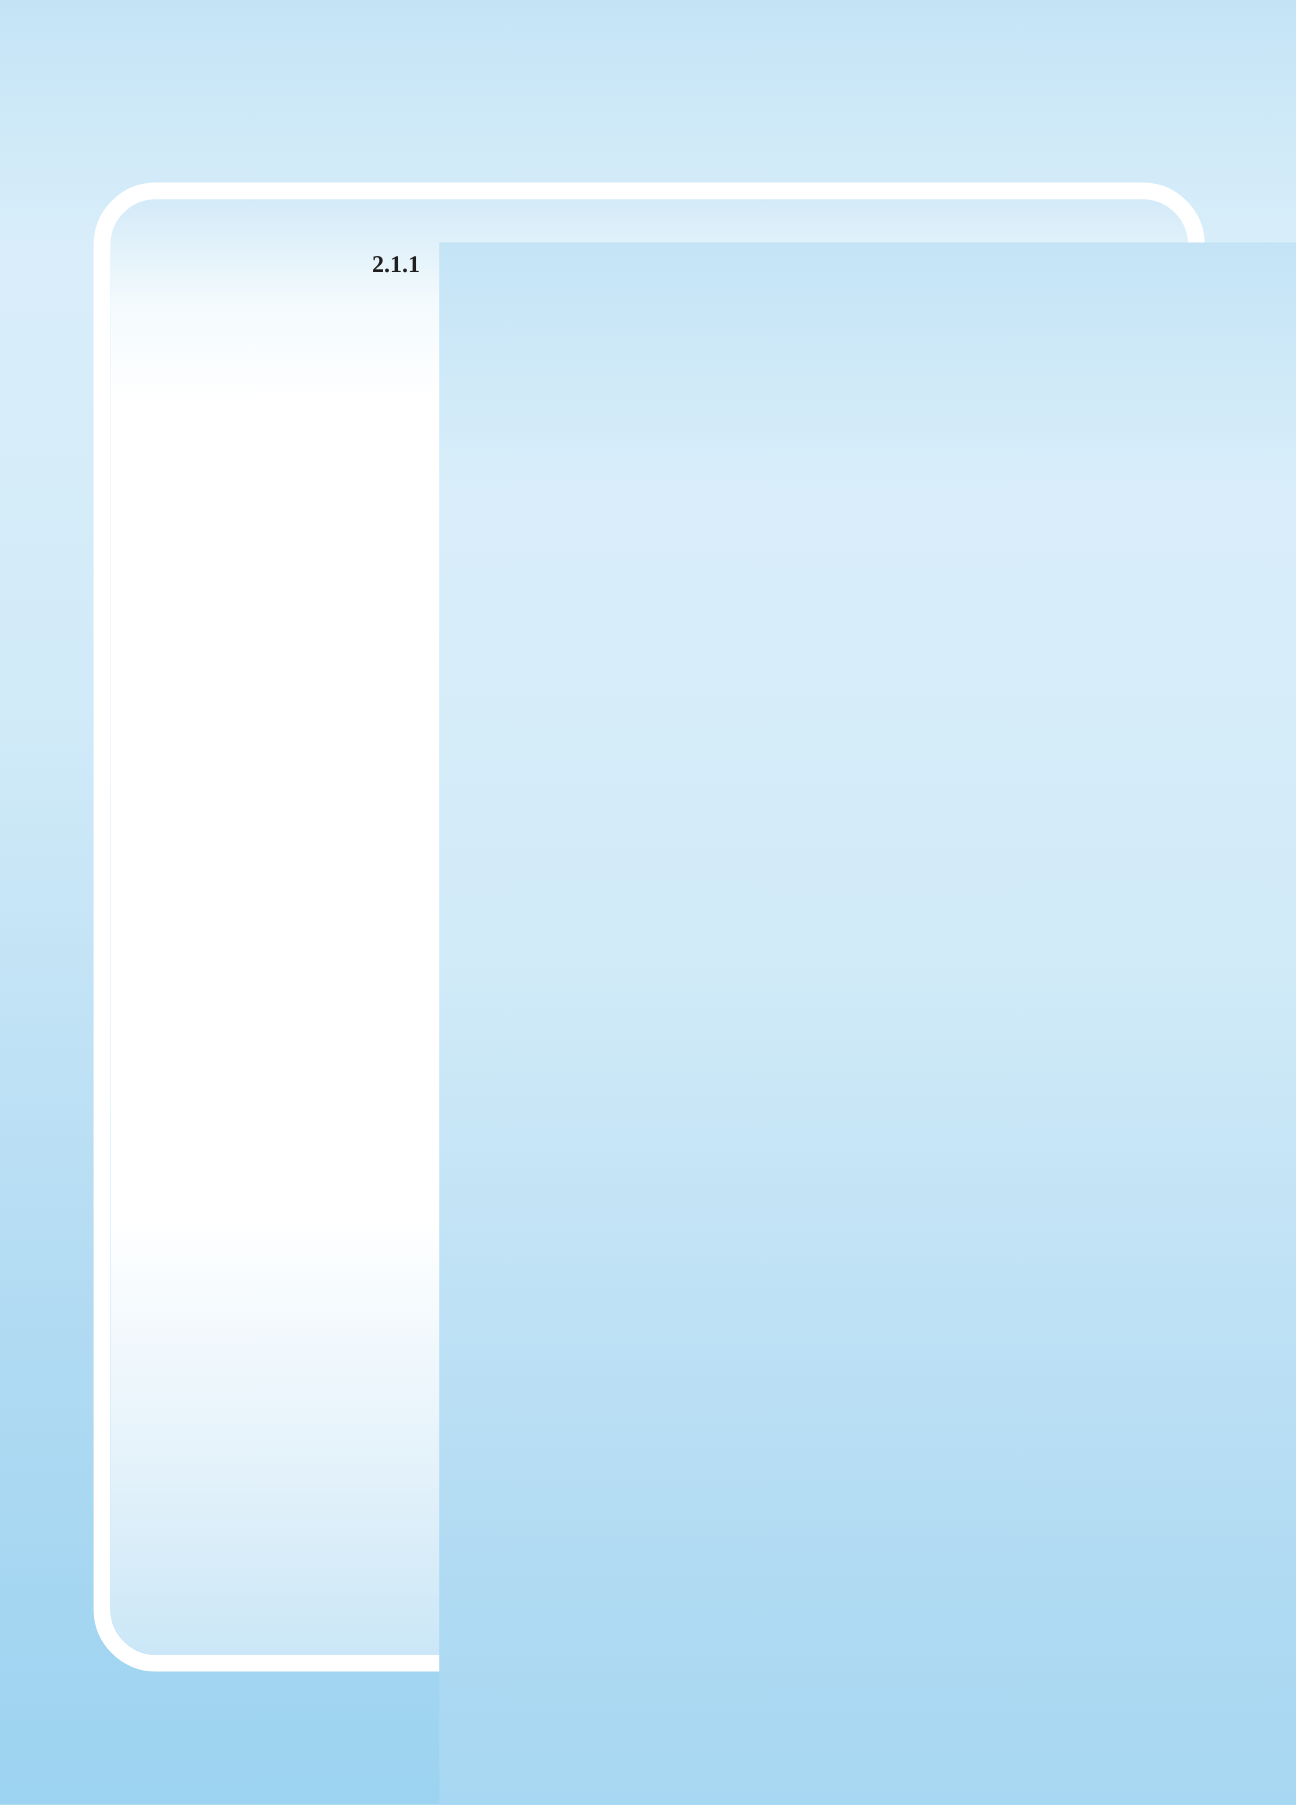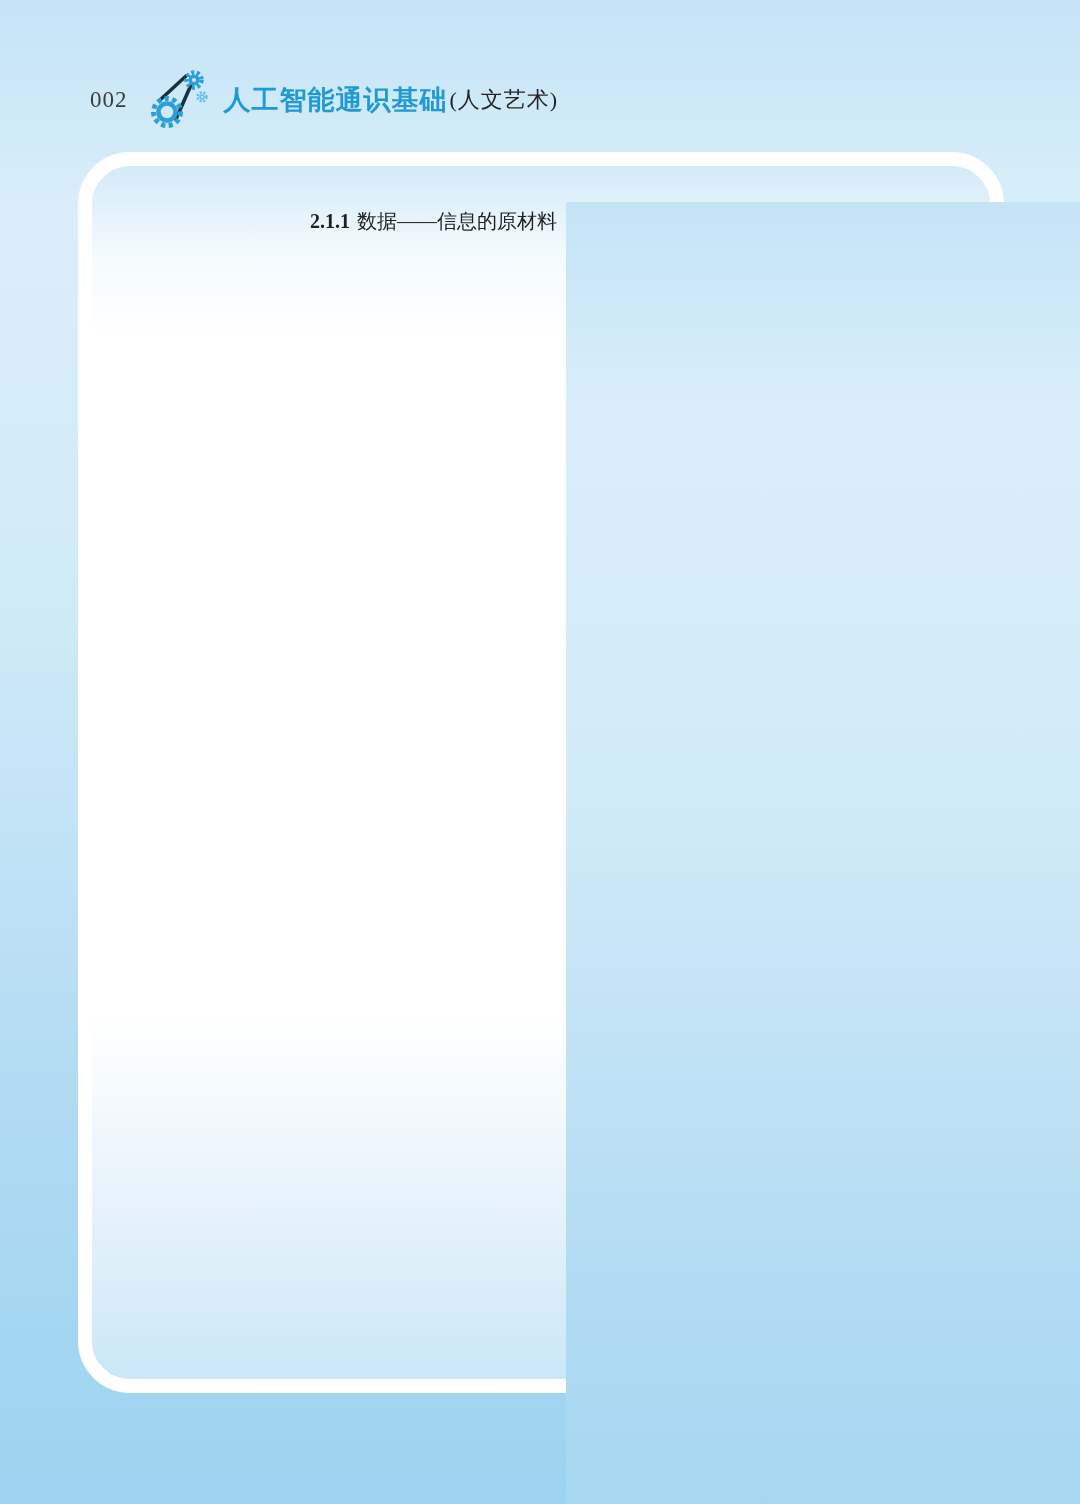"002" header.page-header { html: <header> <span>002</span> <span> <svg> <line></line> <line></line> <circle></circle> <circle></circle> <circle></circle> <circle></circle> <circle></circle> <circle></circle> </svg> </span> <span>人工智能通识基础</span> <span>(人文艺术)</span> </header> -> none }
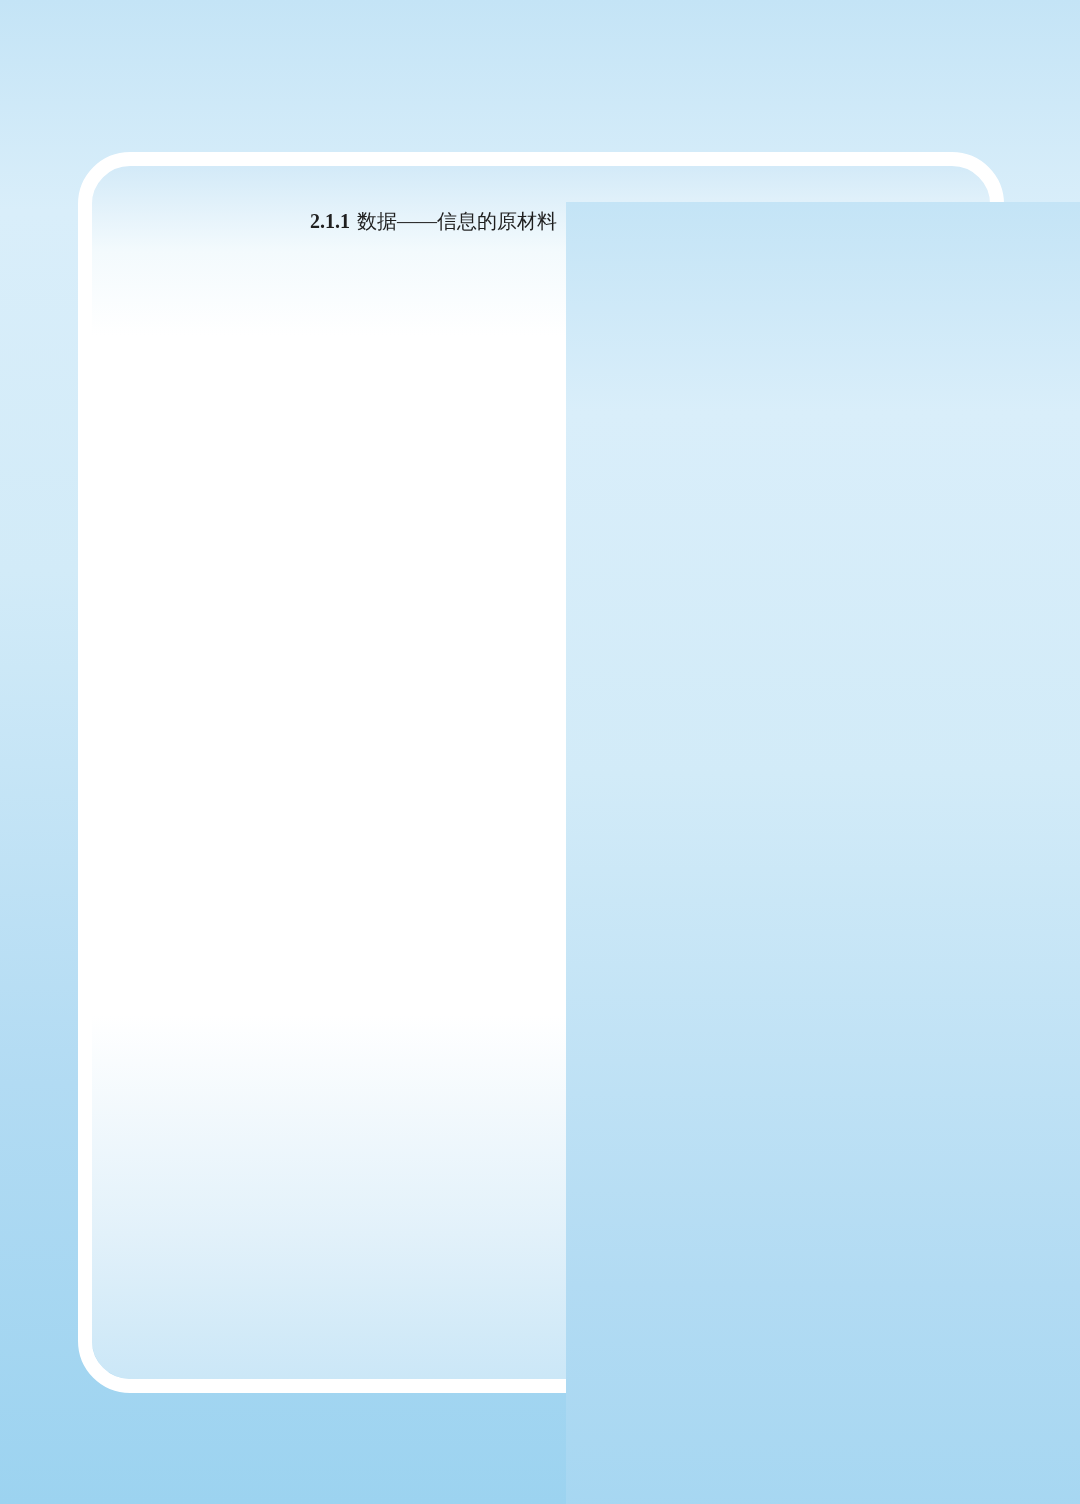"数据——信息的原材料" span.title { html: <span>数据——信息的原材料</span> -> none }
